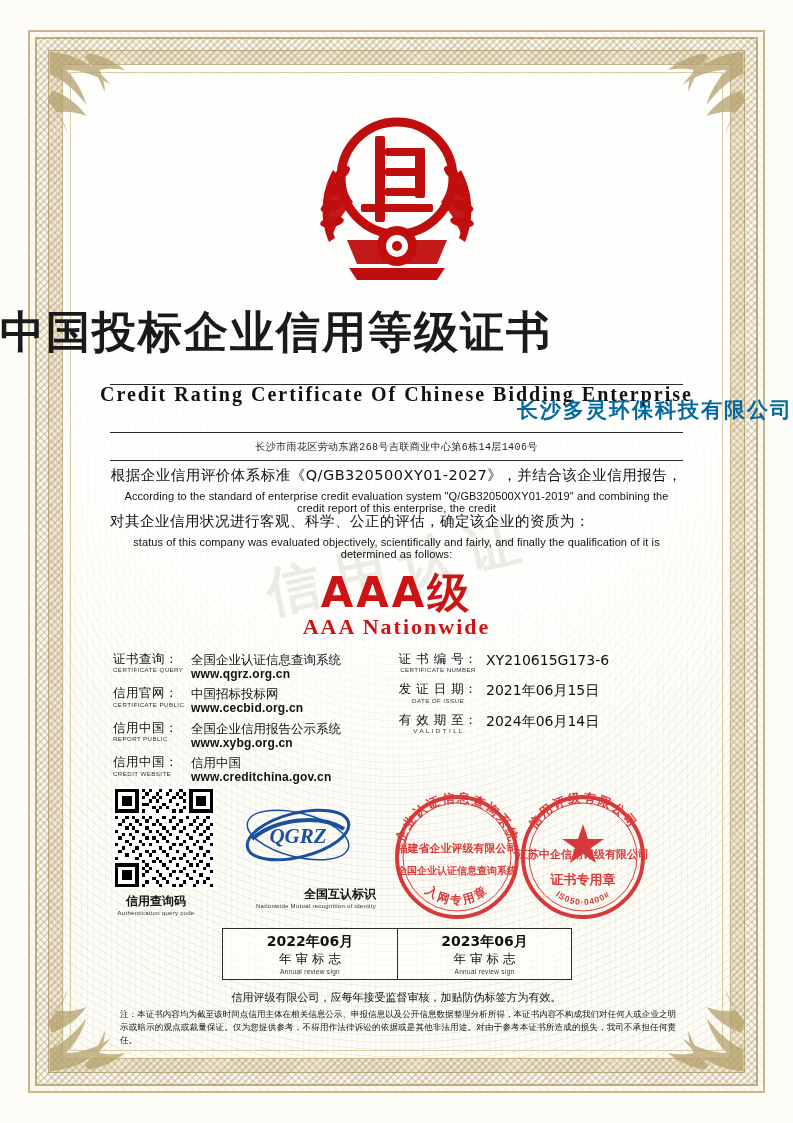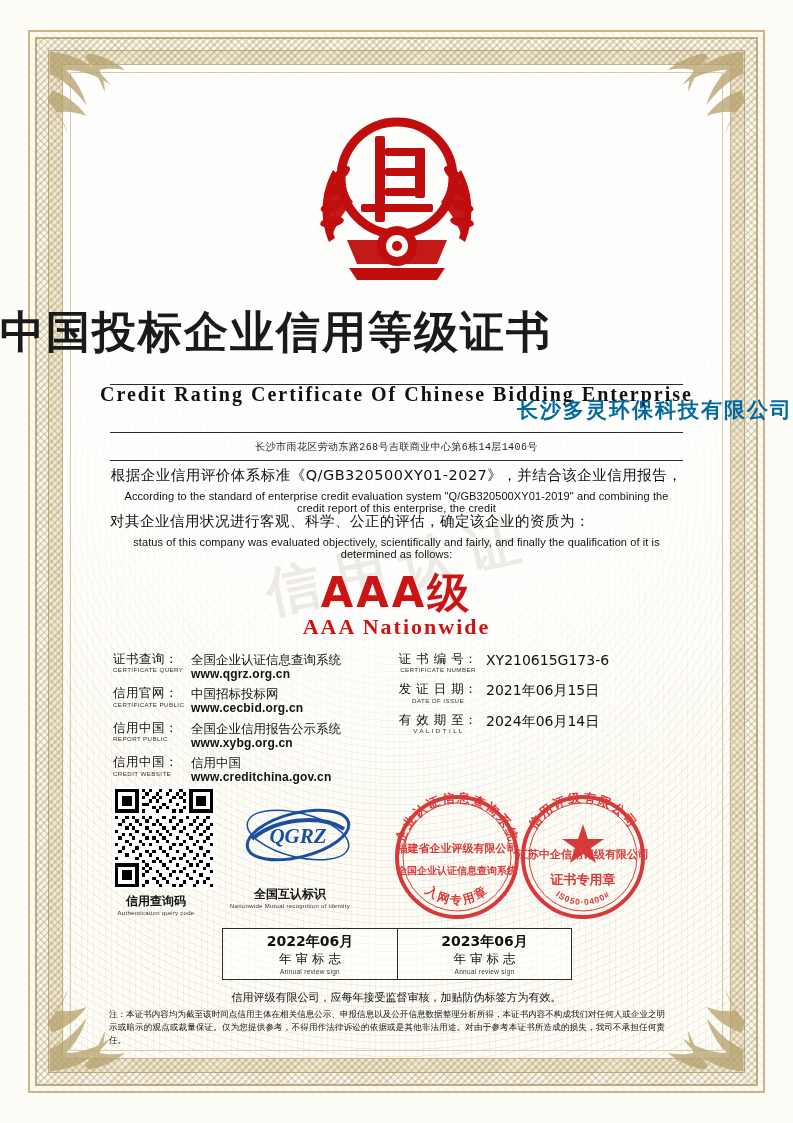"全国互认标识" .qgrz-caption { left: 225px -> 246px; text-align: center -> right }
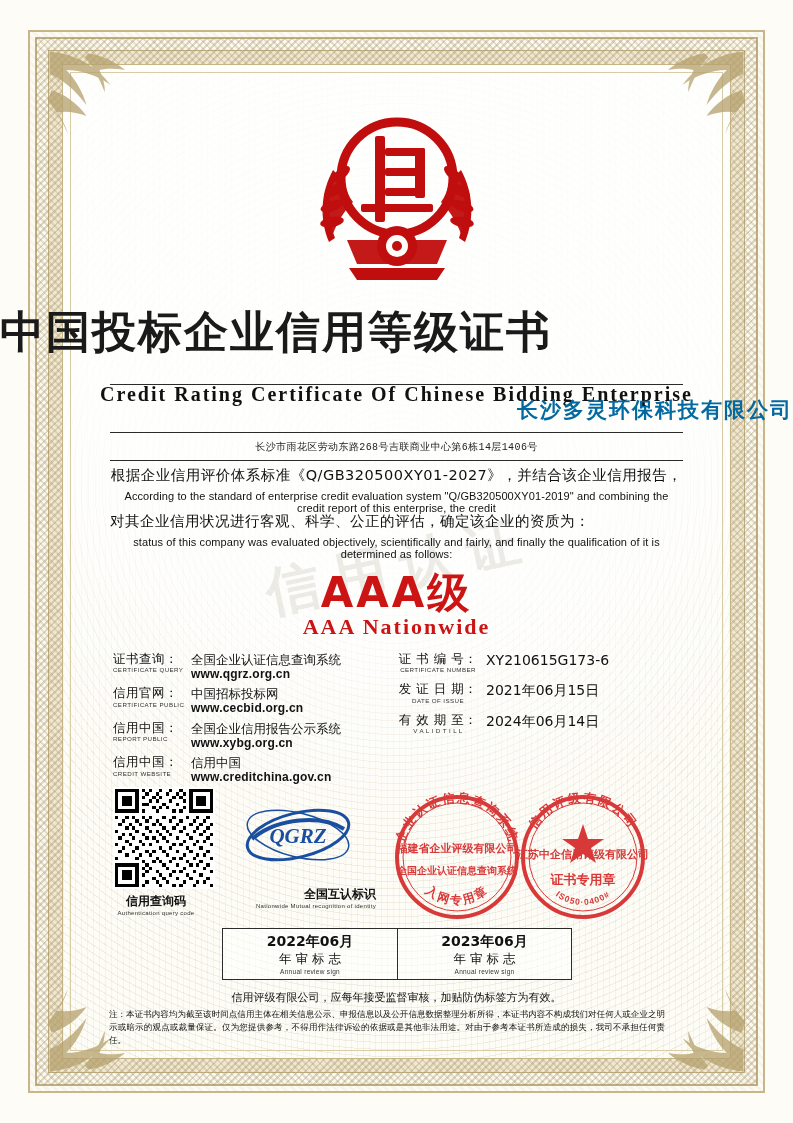"注：本证书内容均为截至该时间点信用主体在相关信息公示、申报信息以及公开信息数据整" .footer-disclaimer { left: 109px -> 120px }
